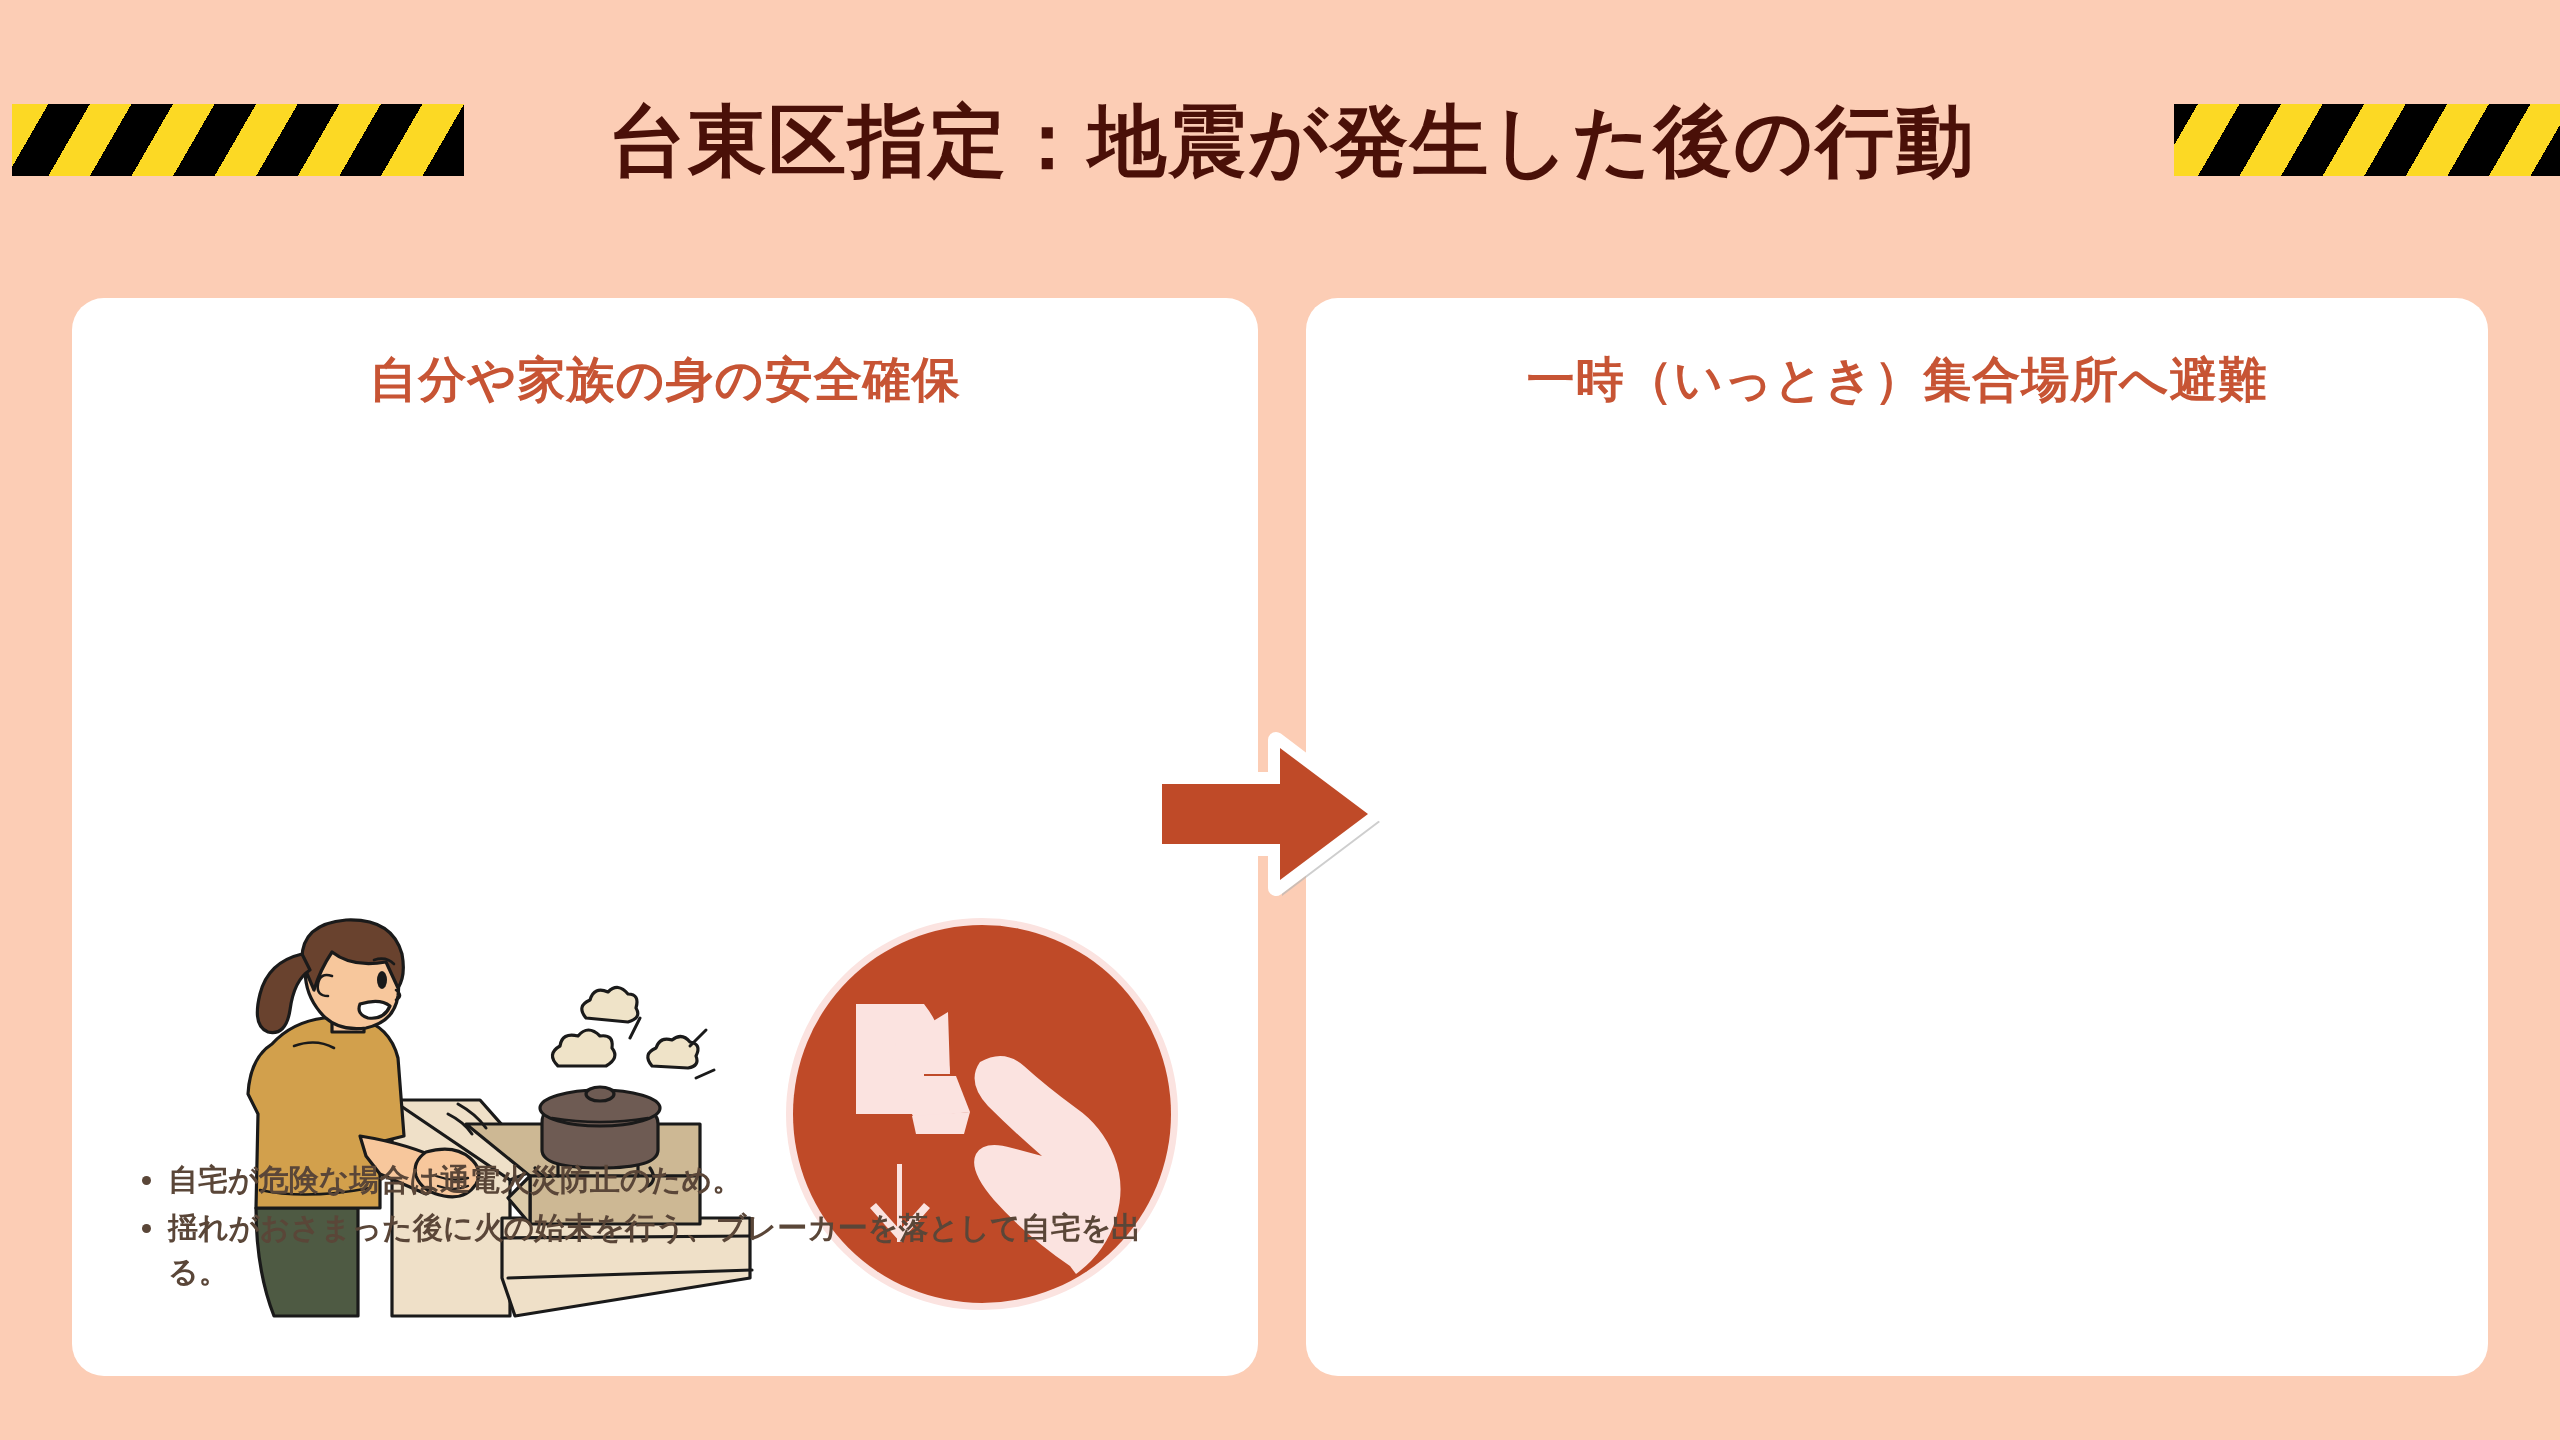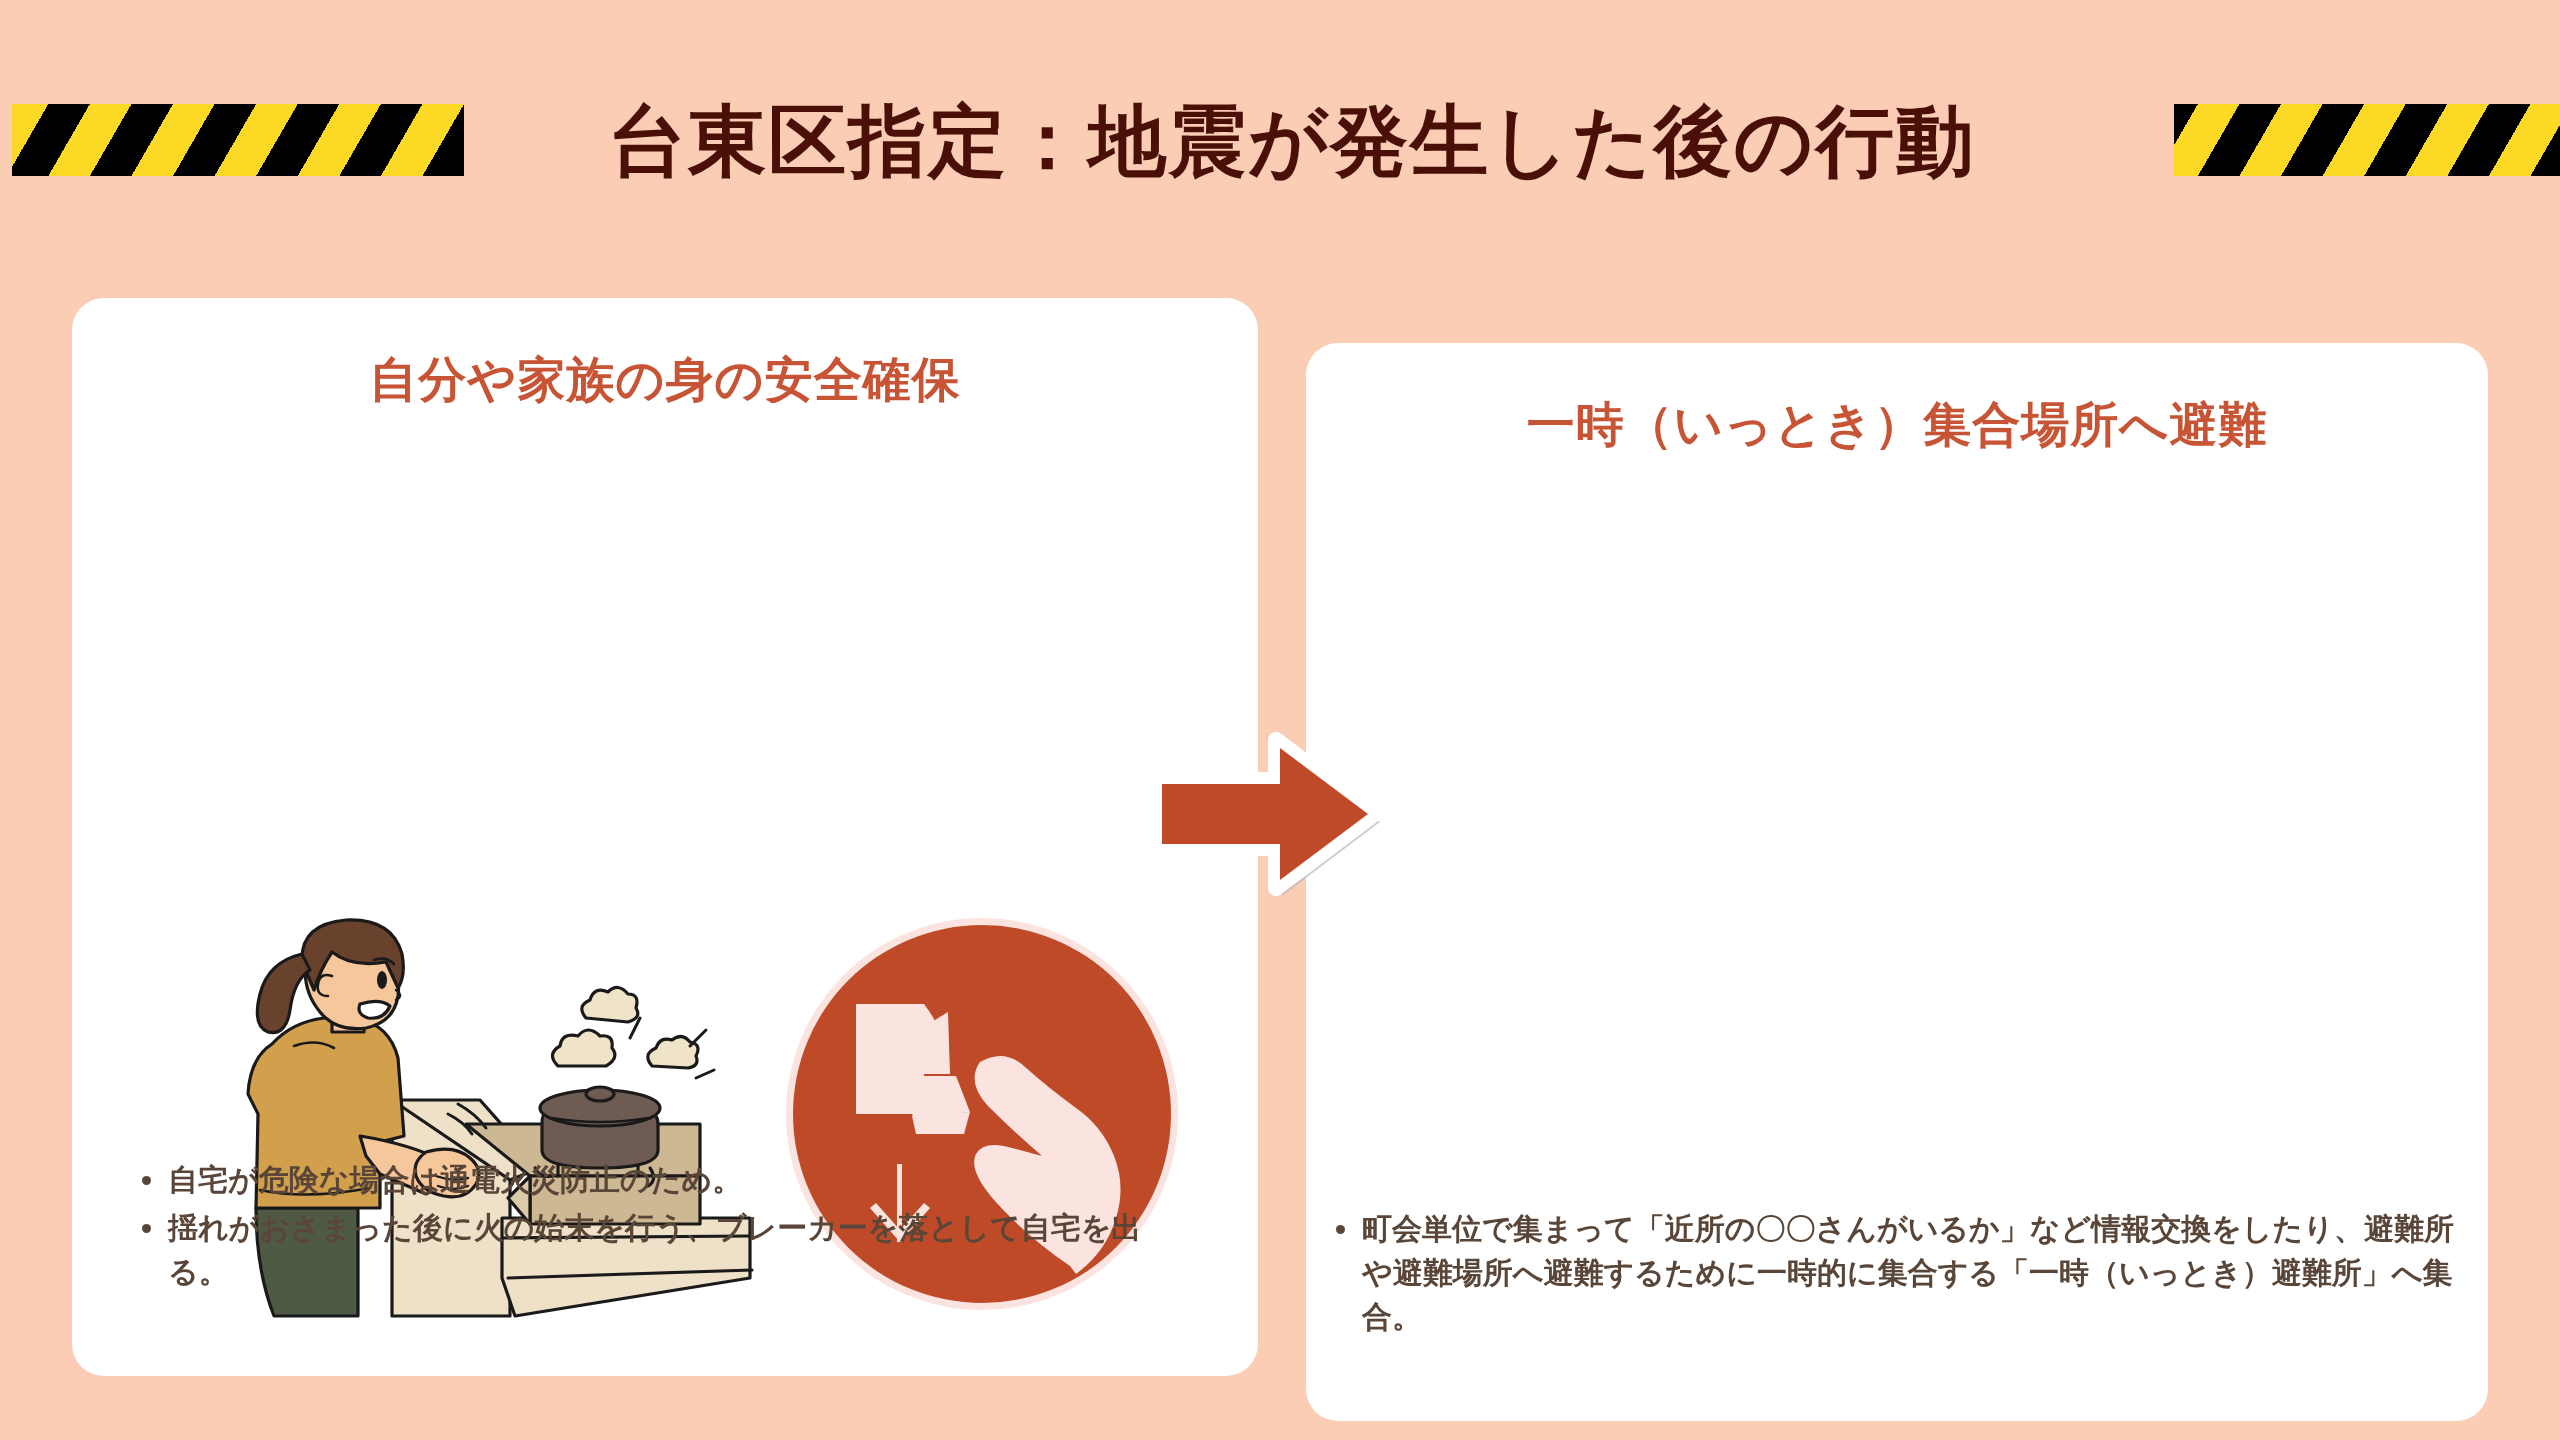"一時（いっとき）集合場所へ避難" #card-right { margin-top: 45px -> none }
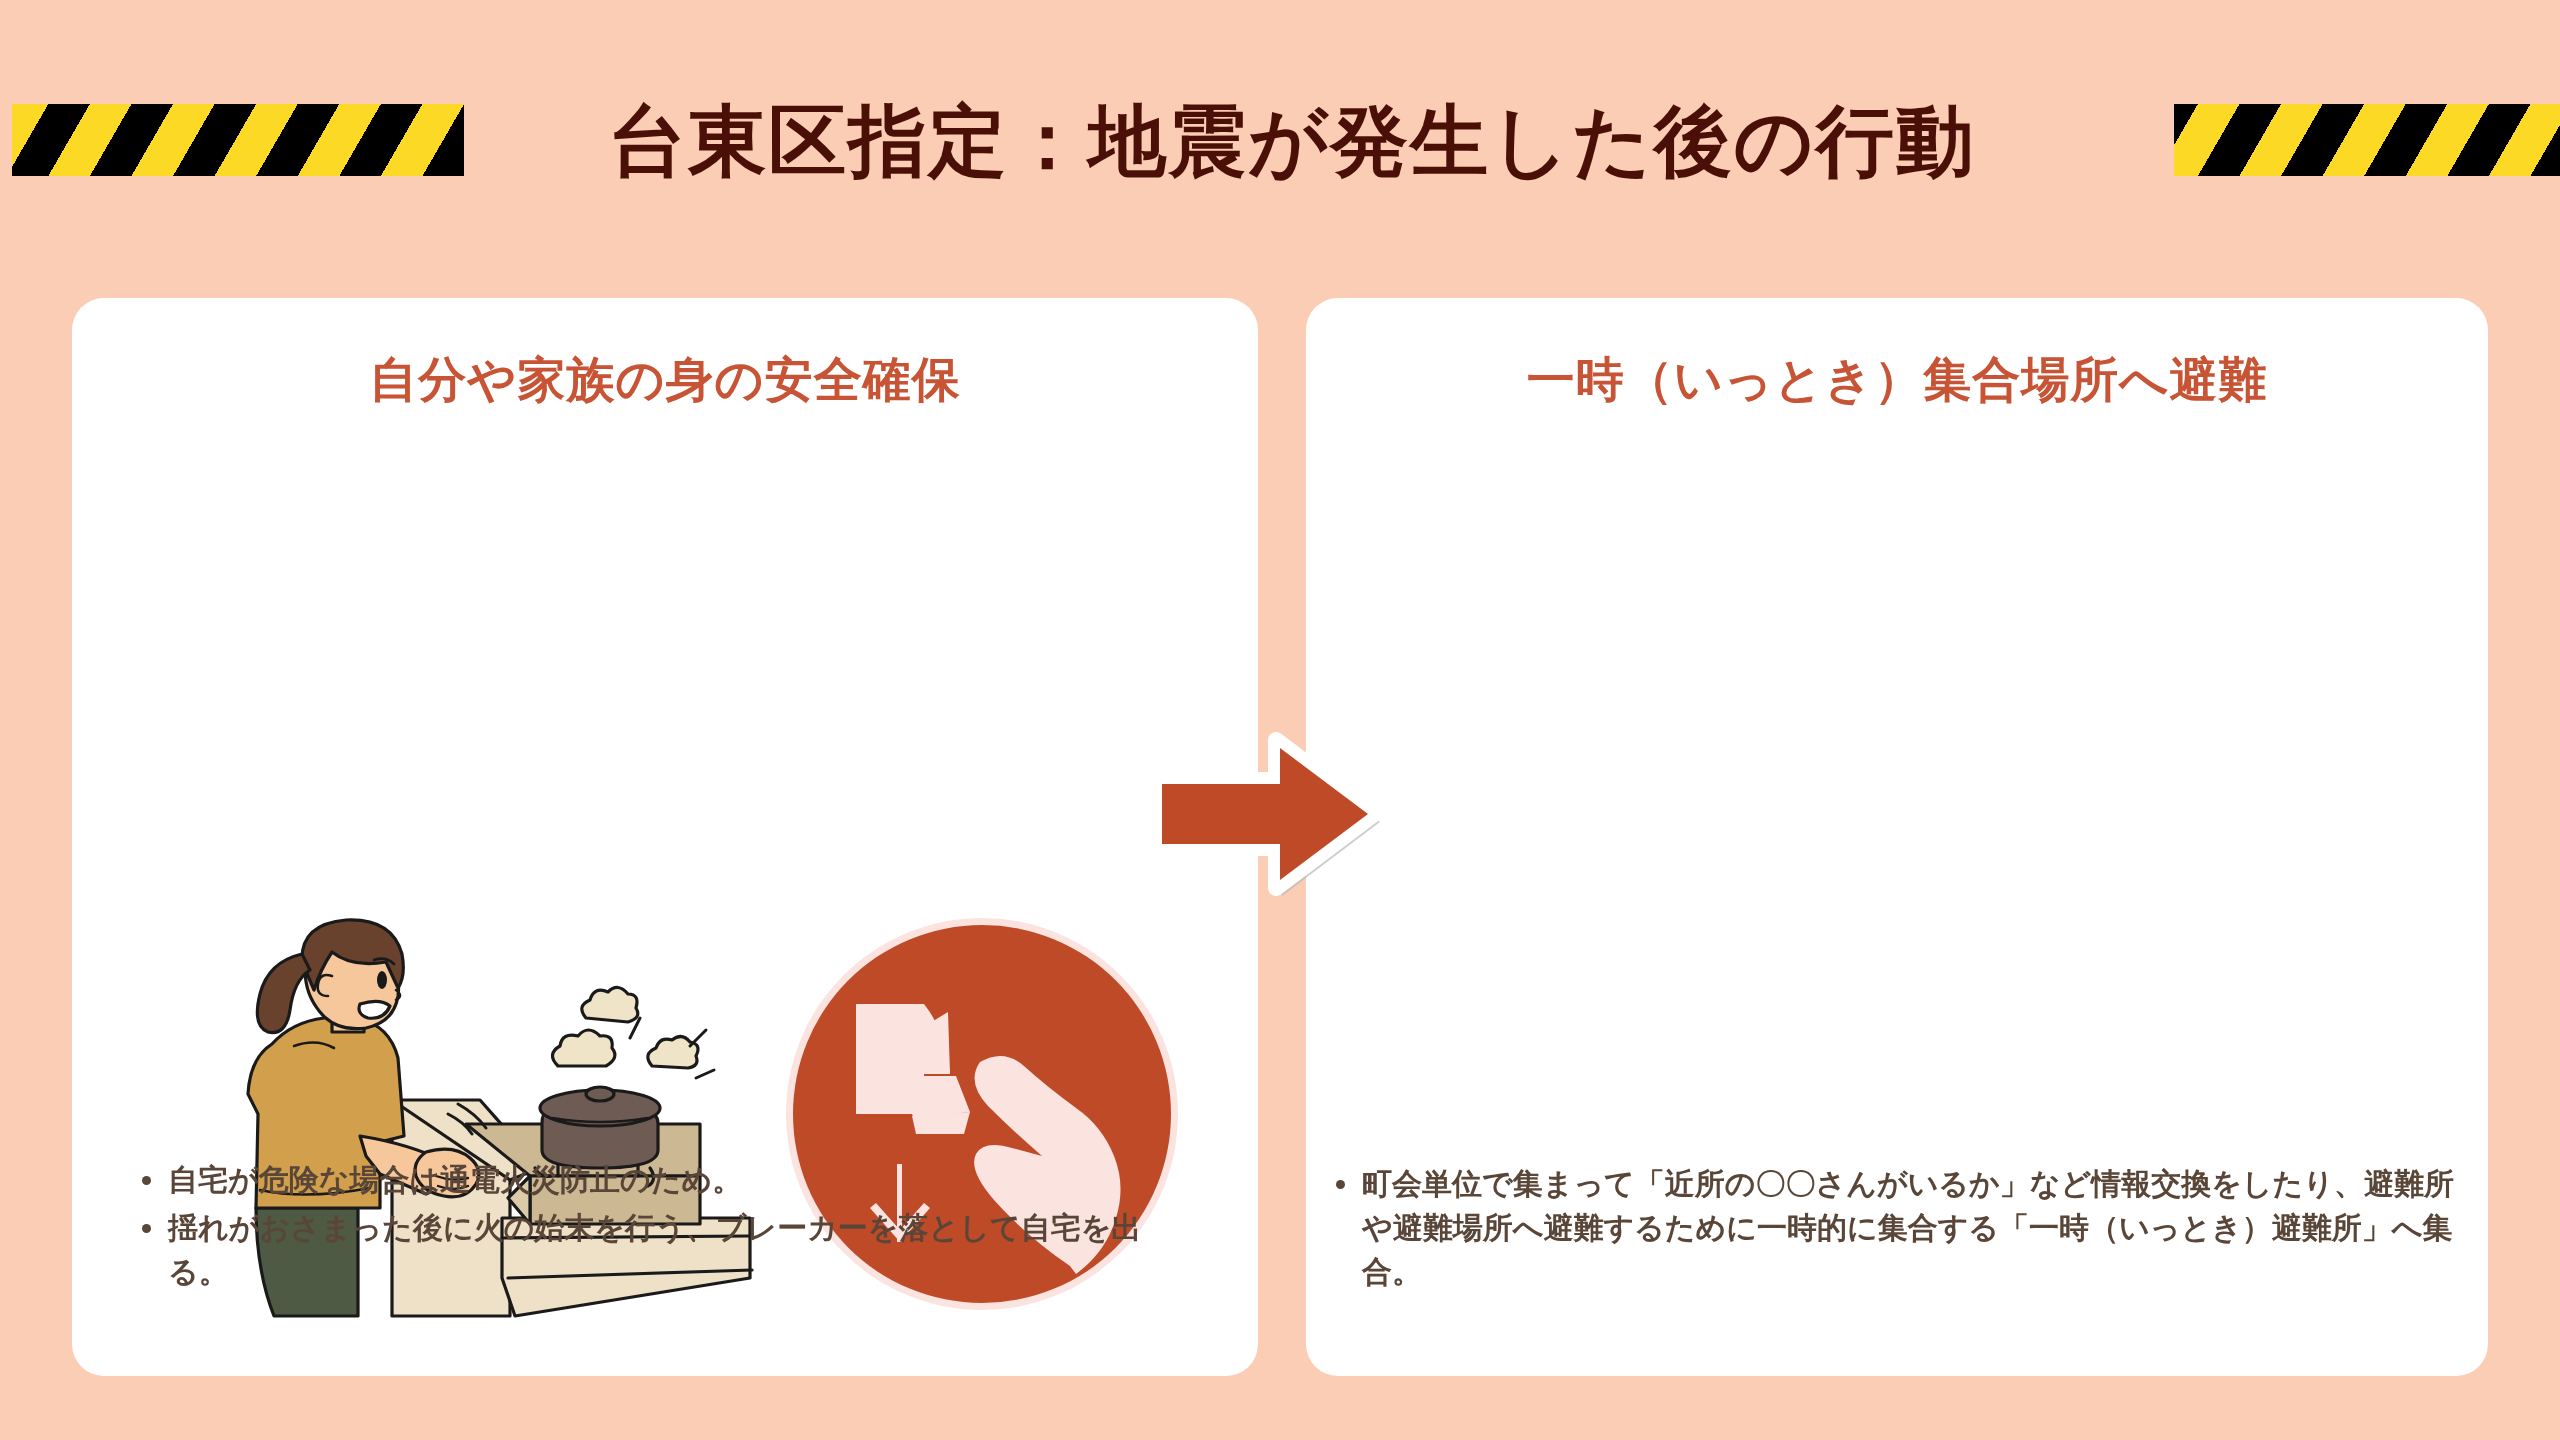"町会単位で集まって「近所の〇〇さんがいるか」など情報交換をしたり、避難所や避難場" ul.bullets { html: <ul> <li>町会単位で集まって「近所の〇〇さんがいるか」など情報交換をしたり、避難所や避難場所へ避難するために一時的に集合する「一時（いっとき）避難所」へ集合。</li> </ul> -> none }
